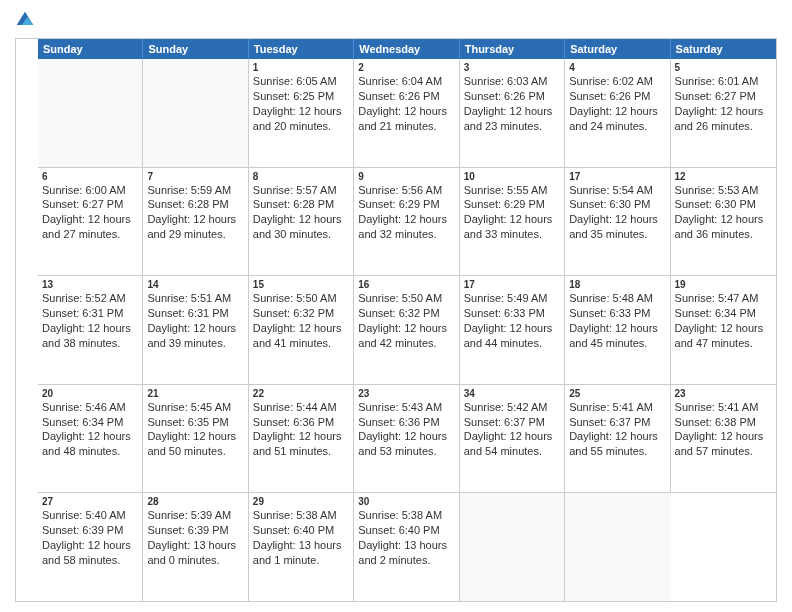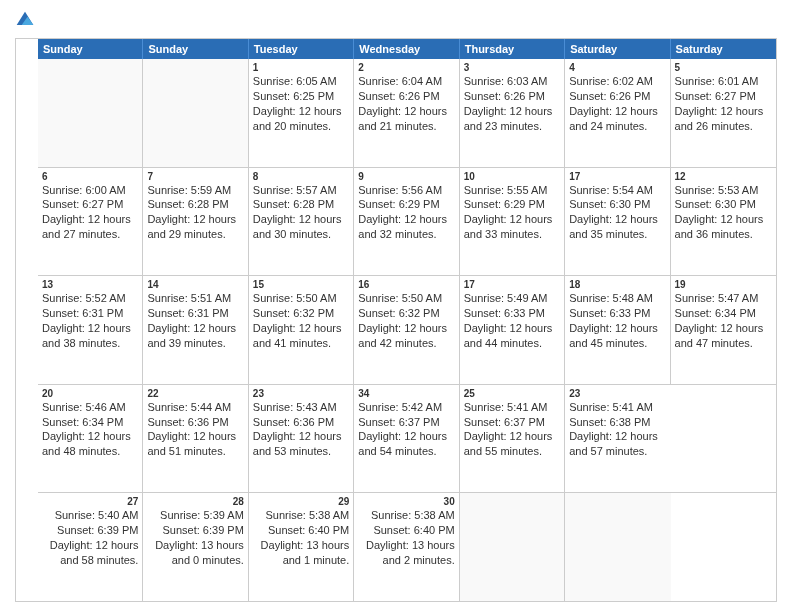"21" div.cal-cell { html: none -> <div> <div>21</div> <div>Sunrise: 5:45 AM<br>Sunset: 6:35 PM<br>Daylight: 12 hours and 50 minutes.</div> </div> }
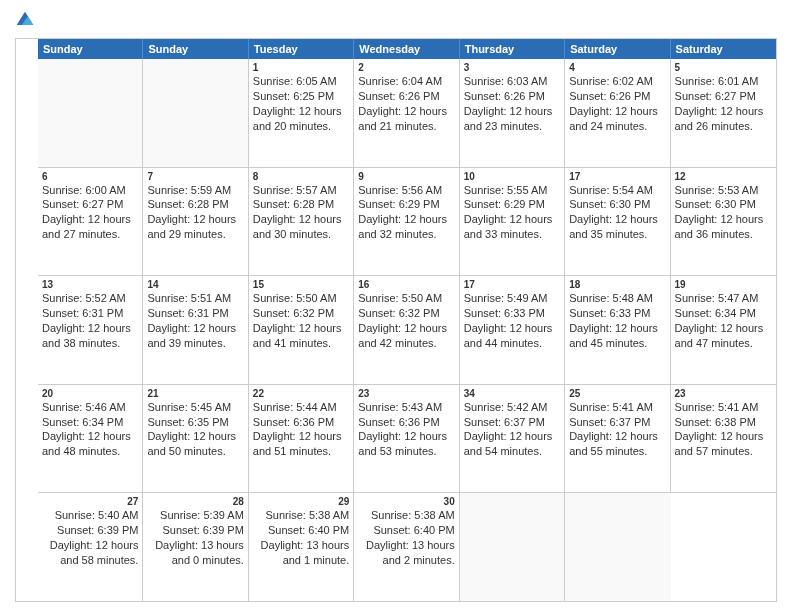"27" .cal-row:last-child { text-align: right -> none }
